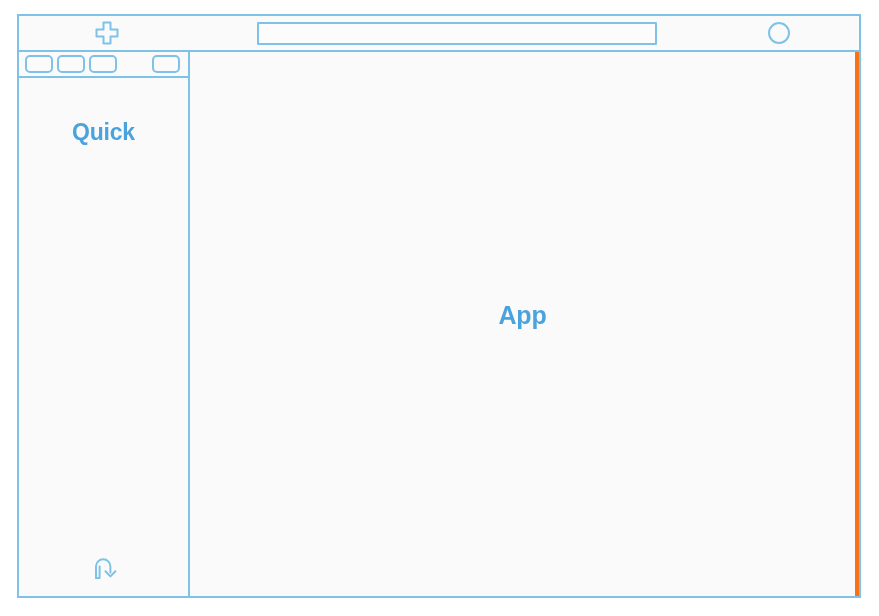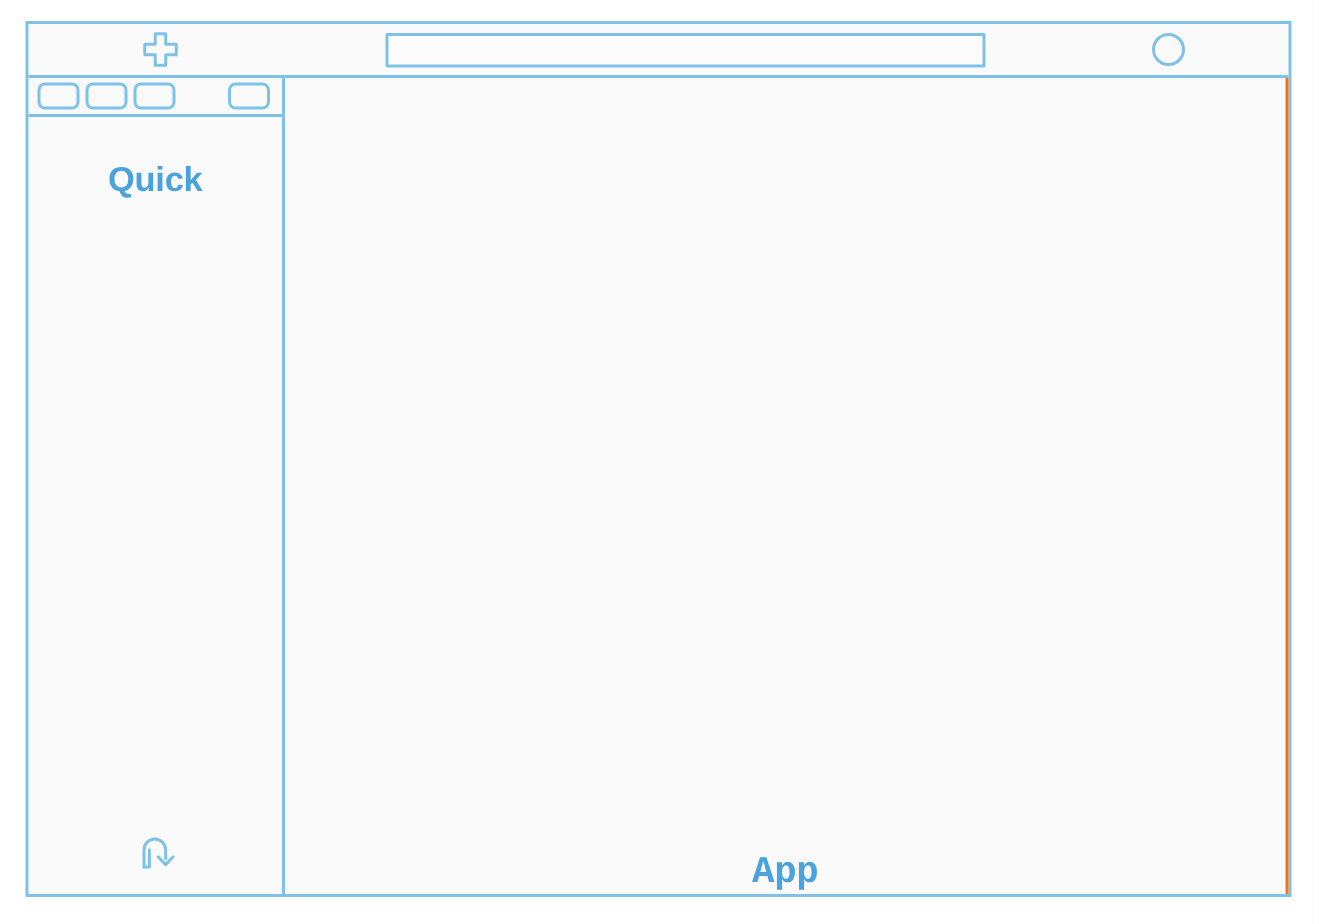"Quick" #quick-browse-title { margin-top: 27px -> 40px }
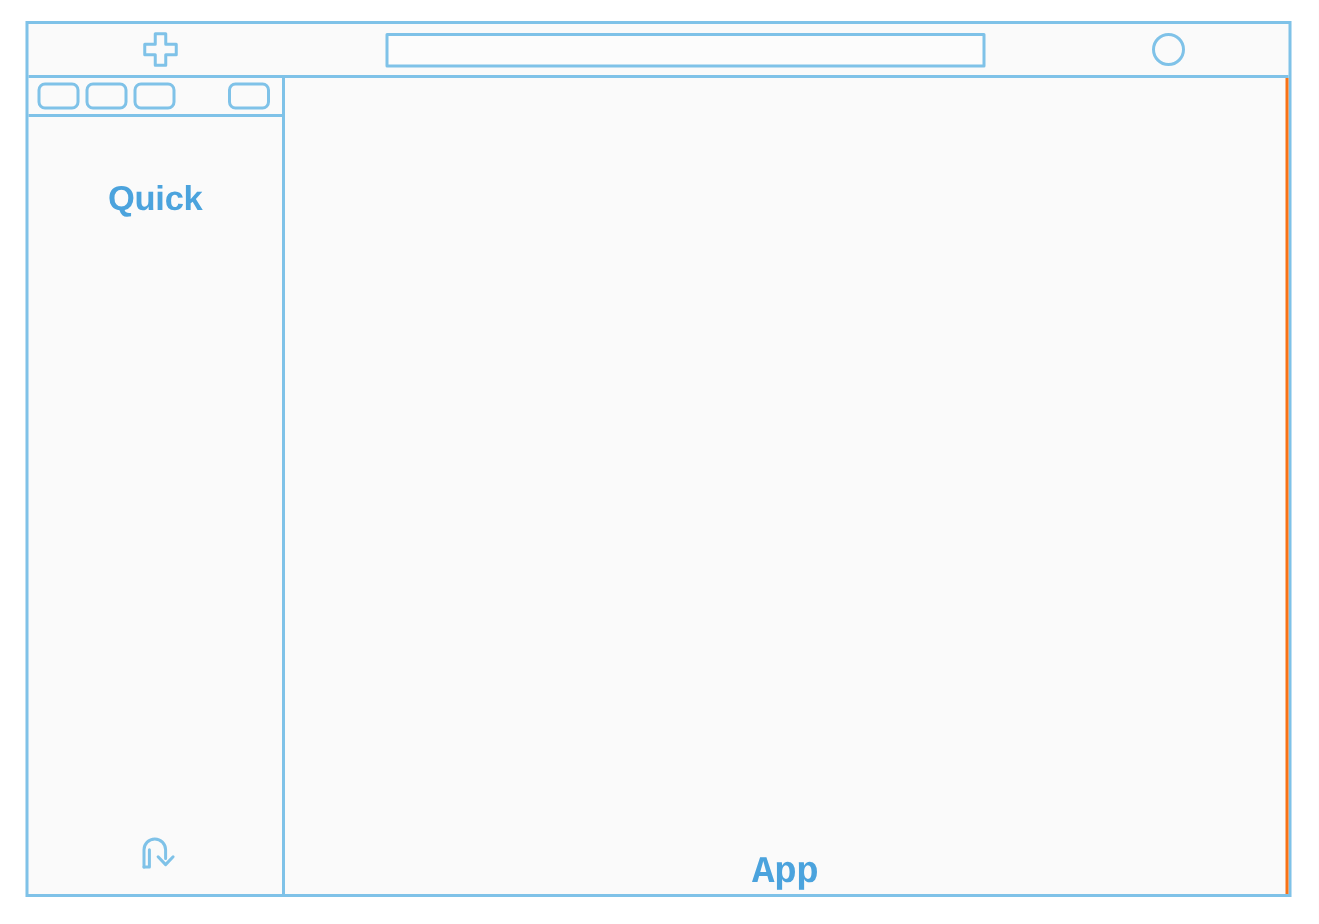"App" #app-canvas { align-items: flex-end -> center; border-right: 2px solid #f97316 -> 4px solid #f97316; font-family: Liberation Mono, monospace -> none }
